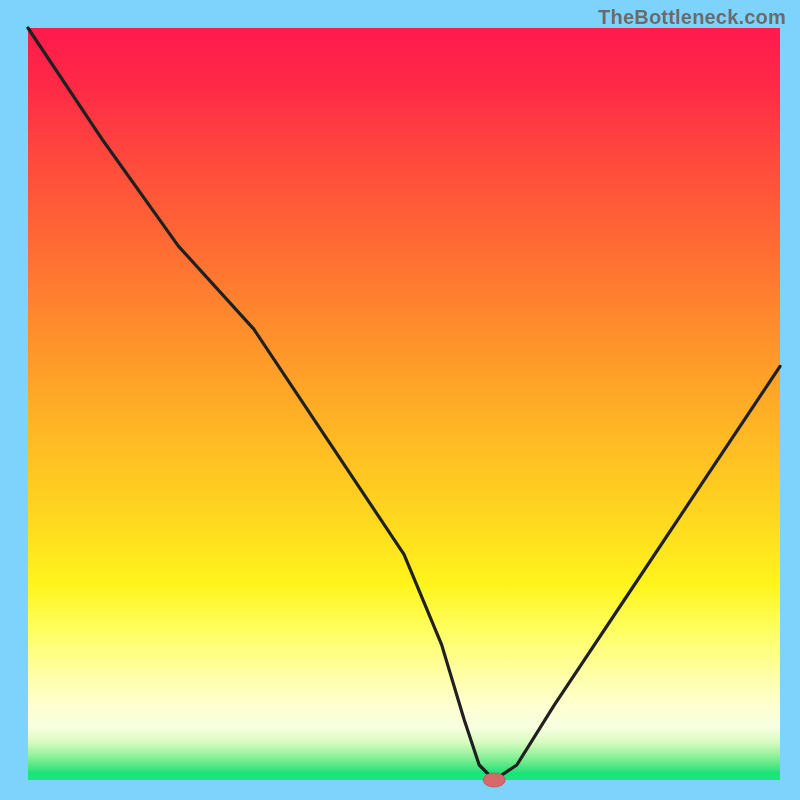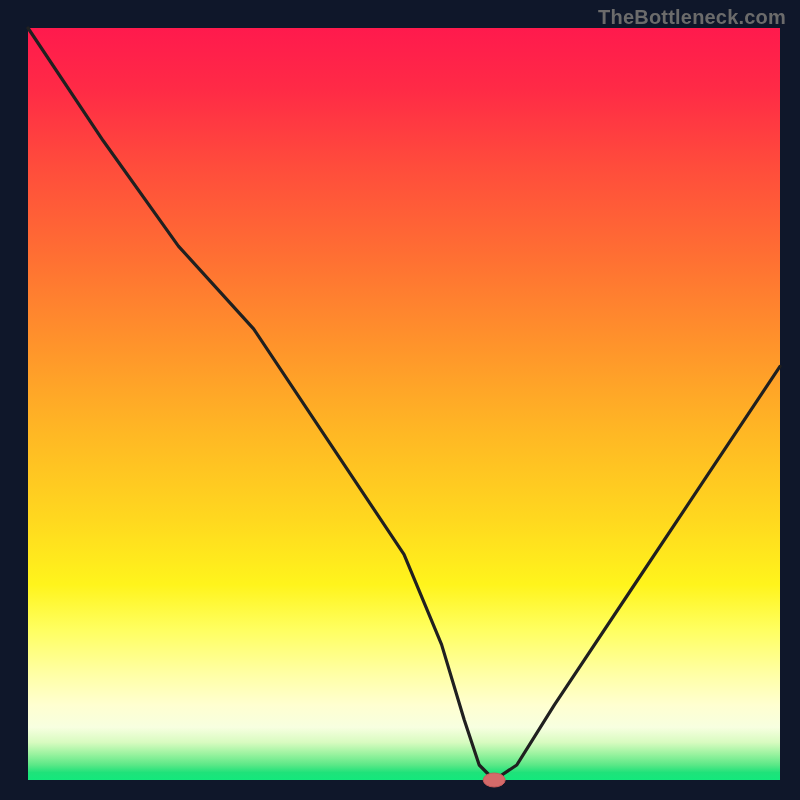"TheBottleneck.com" .frame { background: #0f172a -> #7dd3fc }
